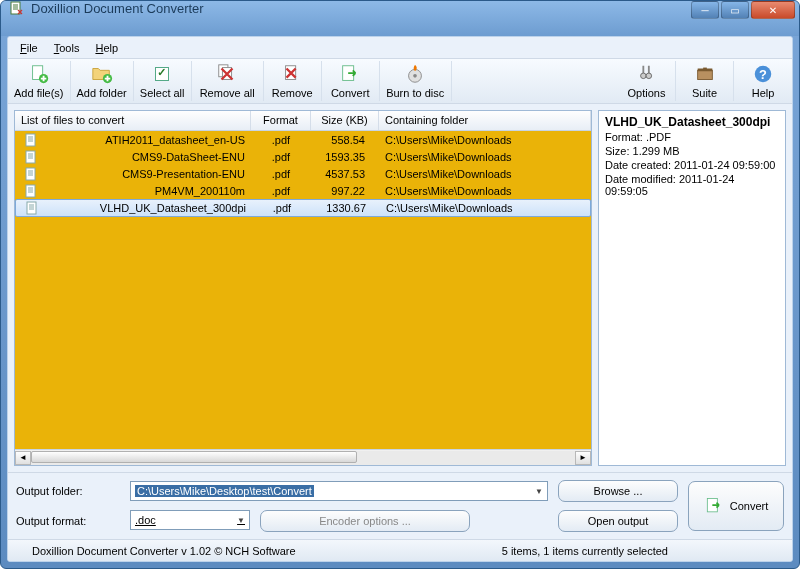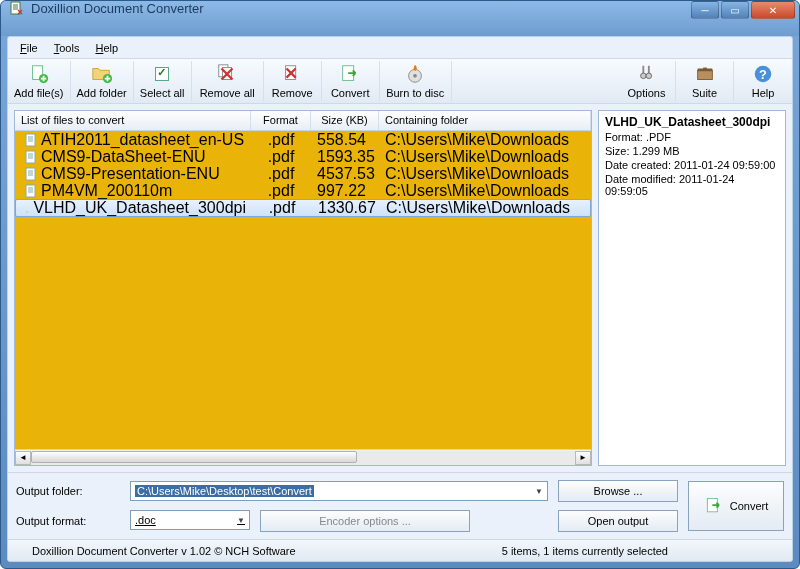"ATIH2011_datasheet_en-US" .row .cell { font-size: 16px -> 11px; justify-content: none -> space-between }
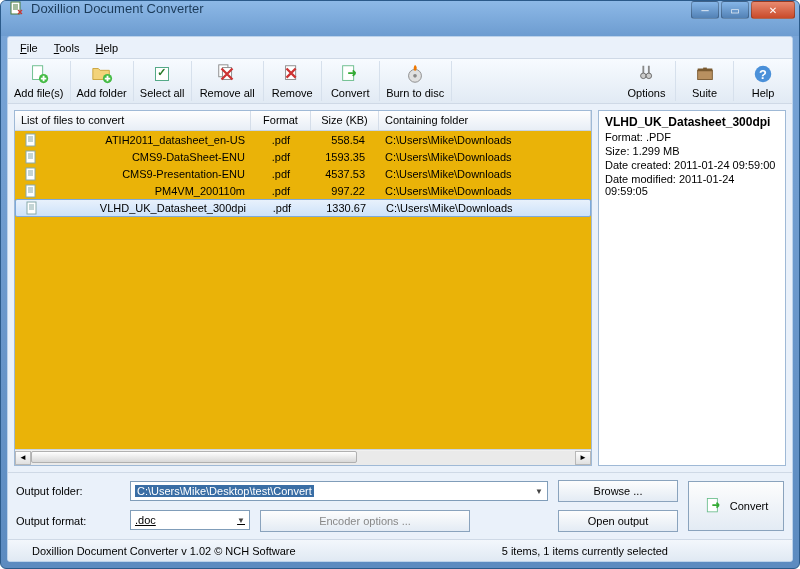"Browse ..." .btn { border-radius: 0 -> 7px }
